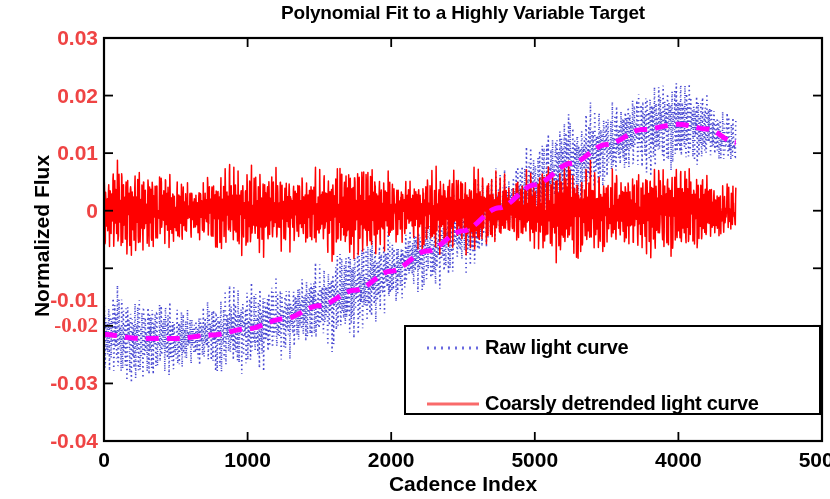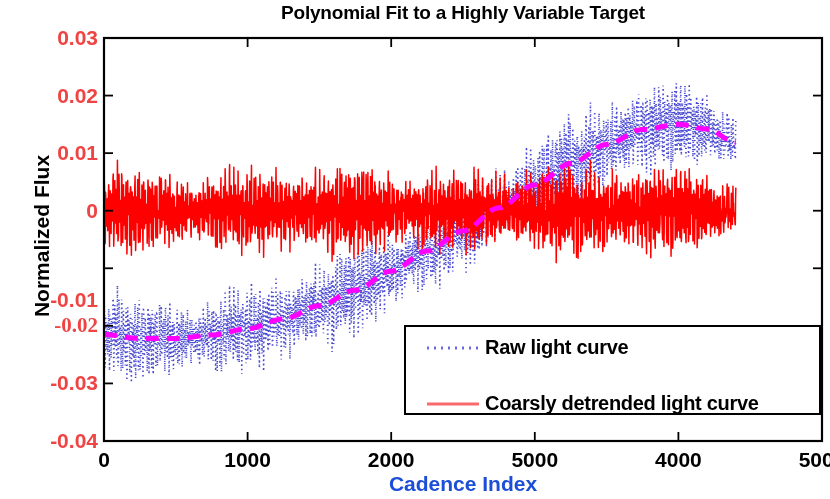"Cadence Index" .xlabel { color: #1d4ed8 -> #000000 }
